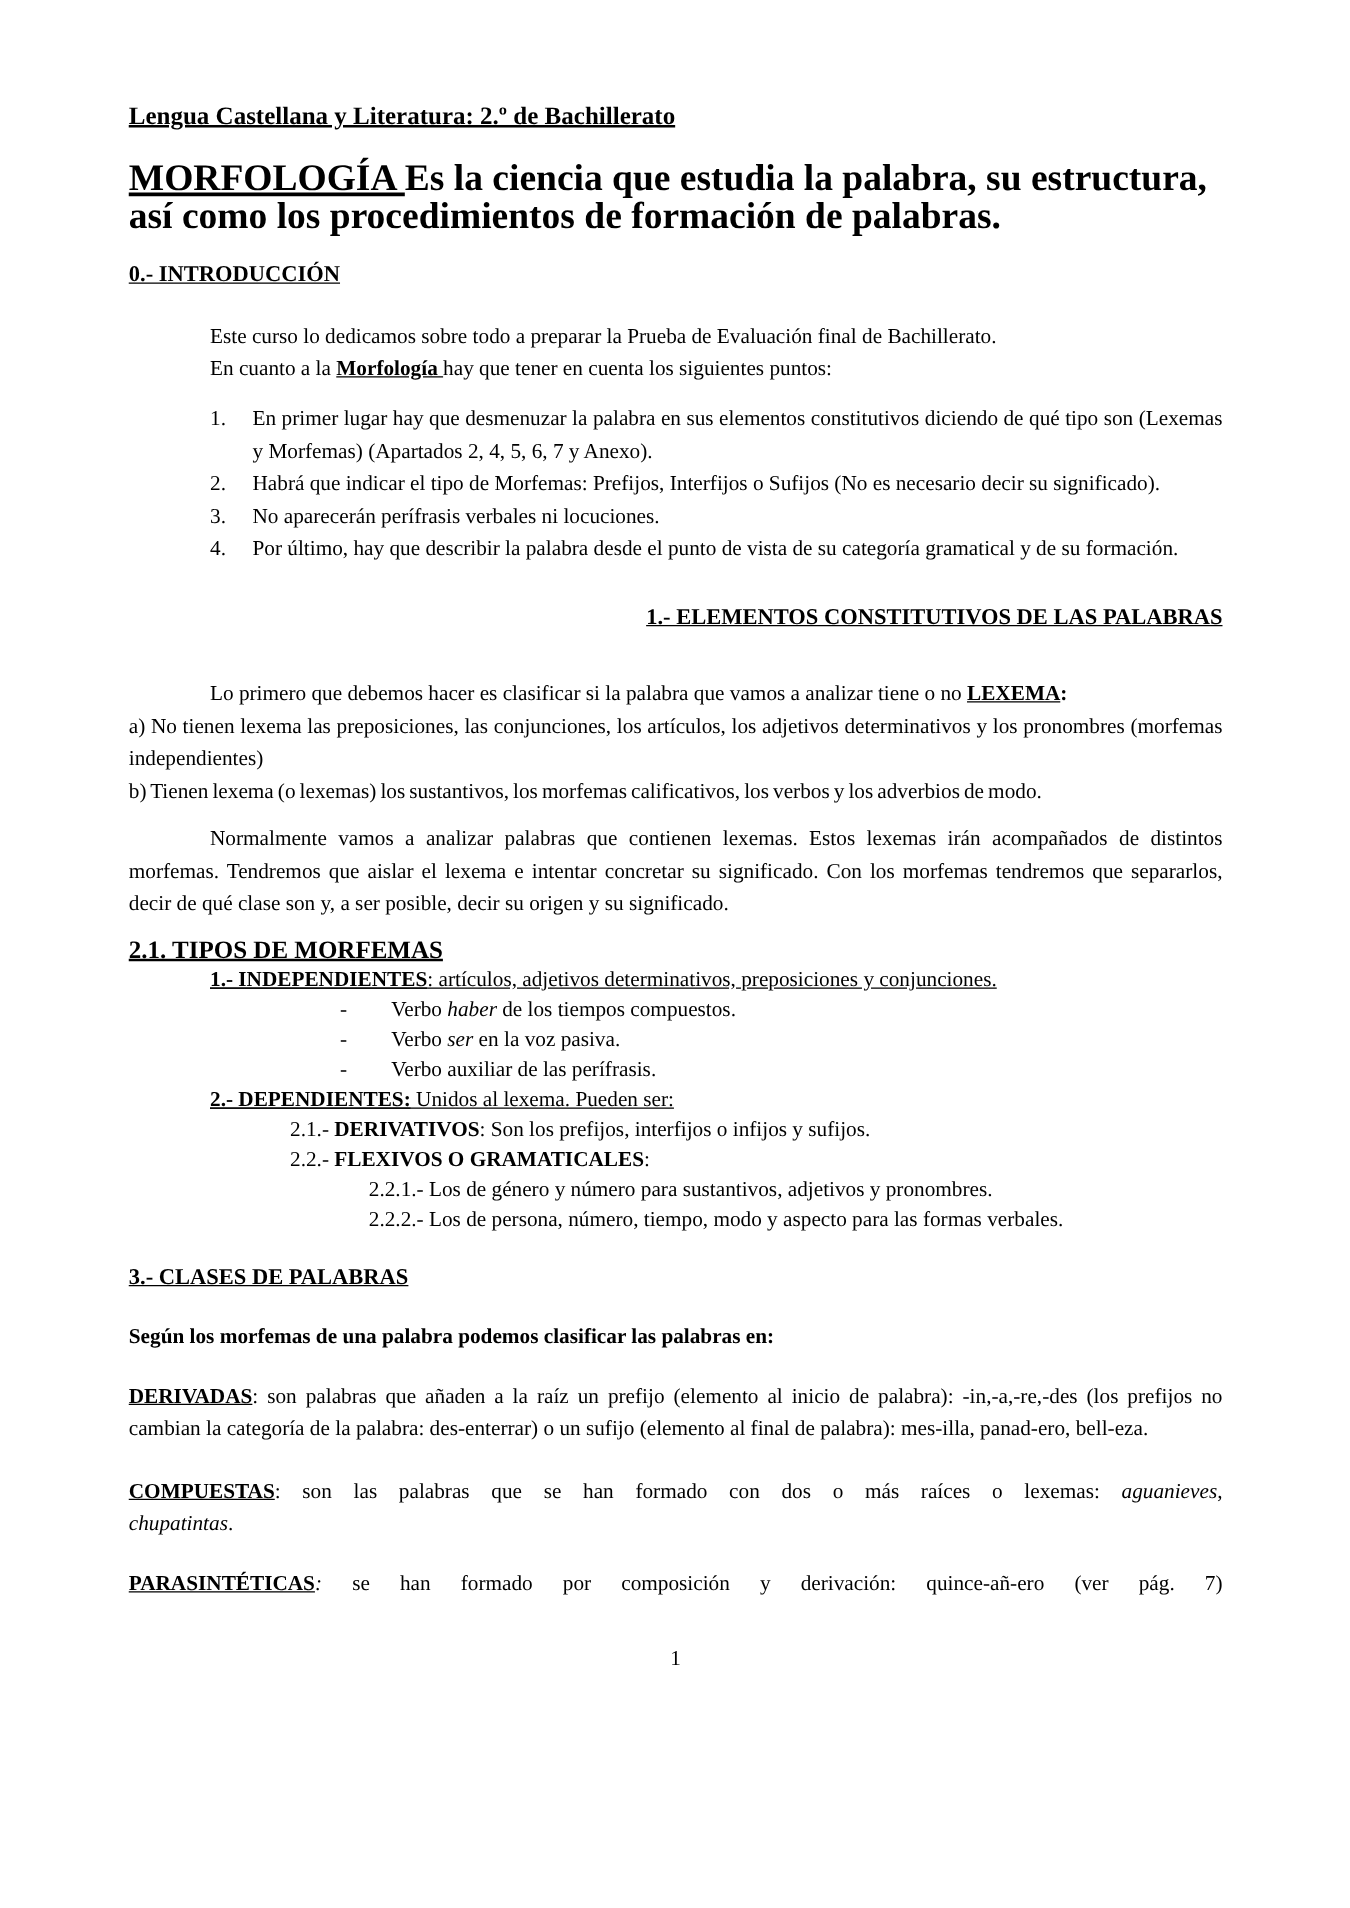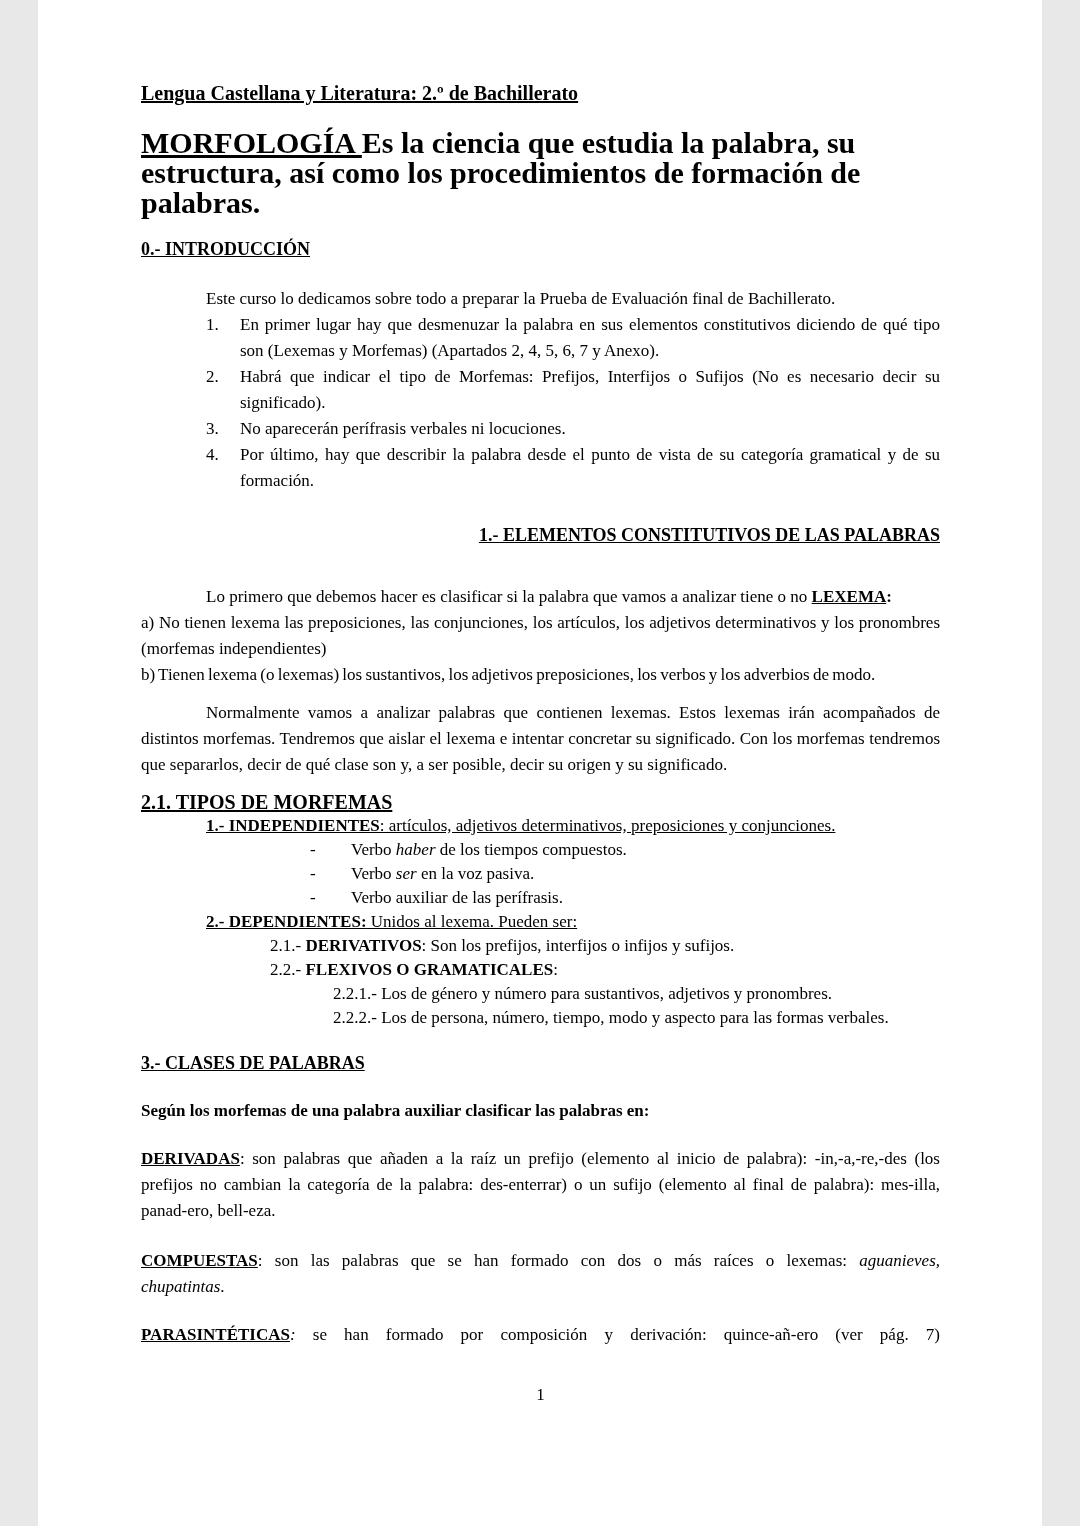"Lengua Castellana y Literatura: 2.º" .page { width: 1004px -> 1080px }
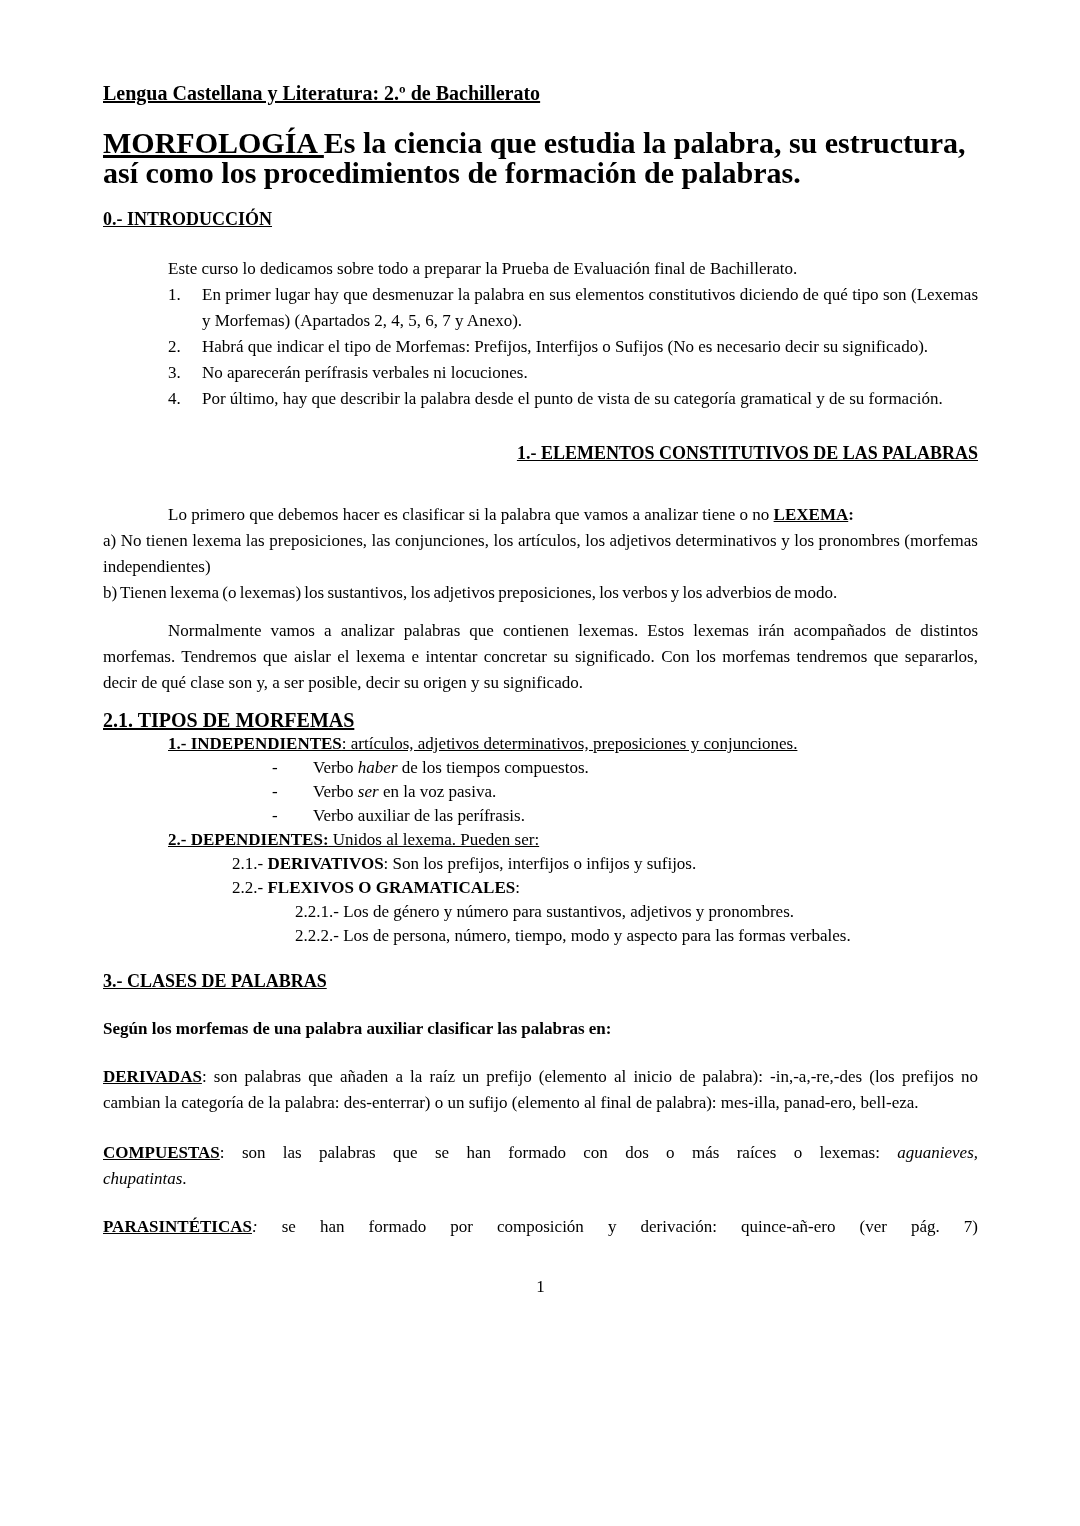"En cuanto a la Morfología" p.ind { html: none -> <p><span>En cuanto a la </span><span>Morfología </span><span>hay que tener en cuenta los siguientes puntos:</span></p> }
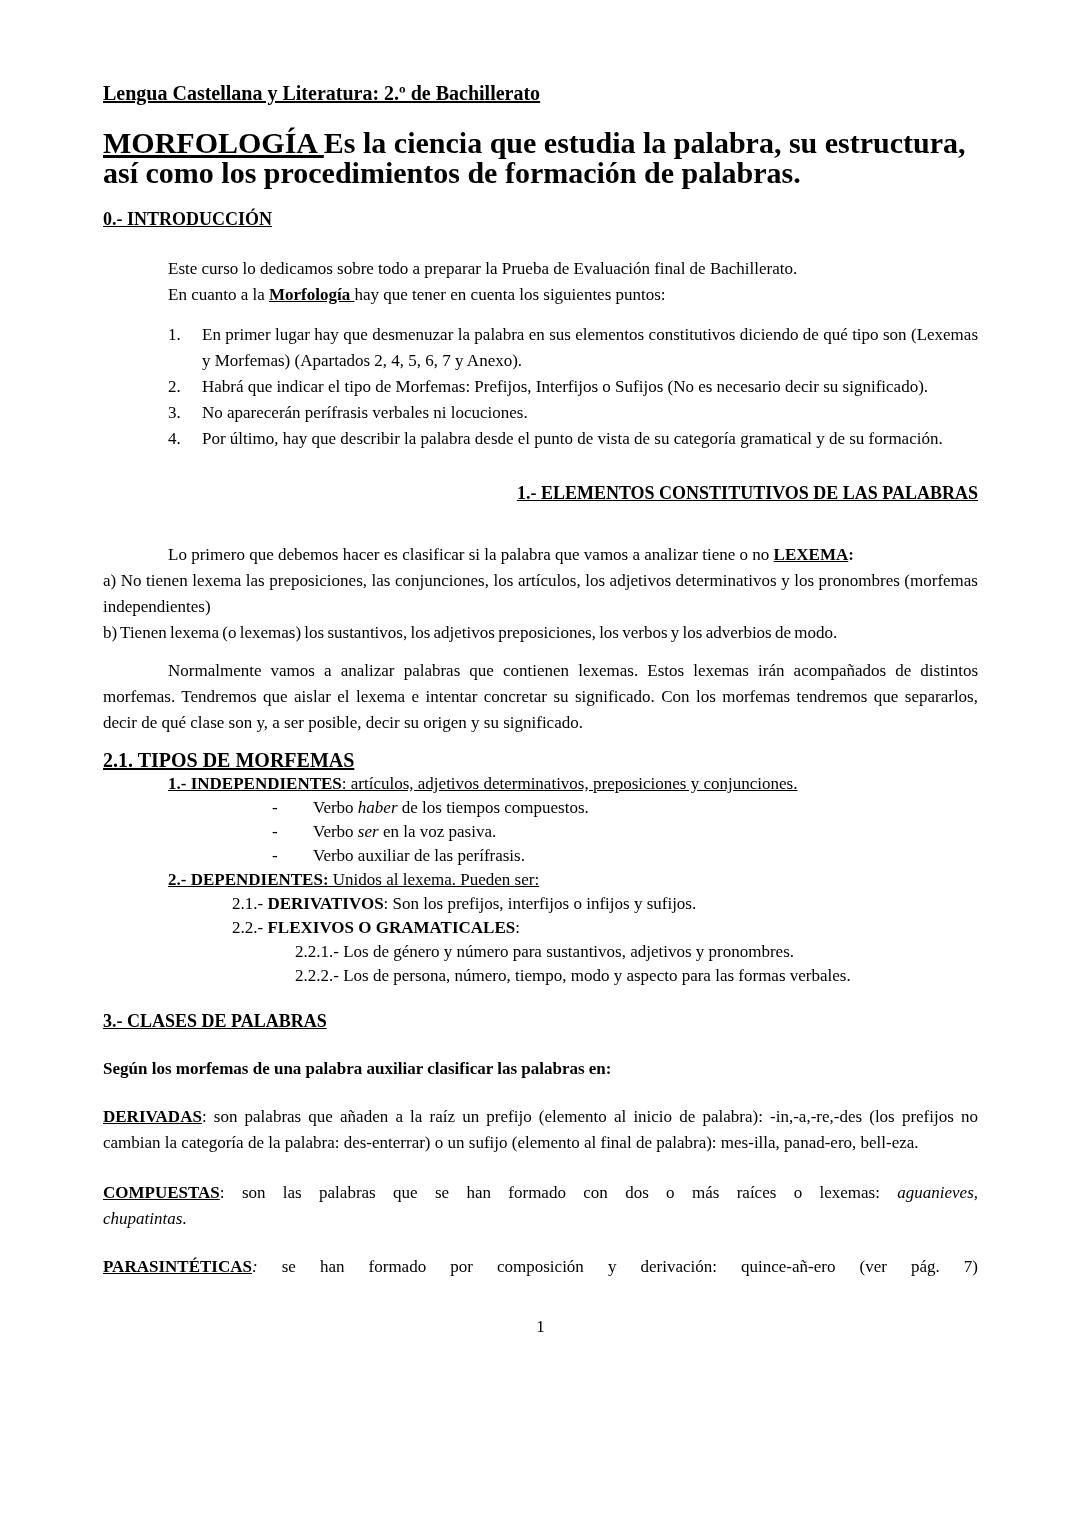"b) Tienen lexema (o lexemas)" p.j { text: adjetivos preposiciones -> morfemas calificativos }
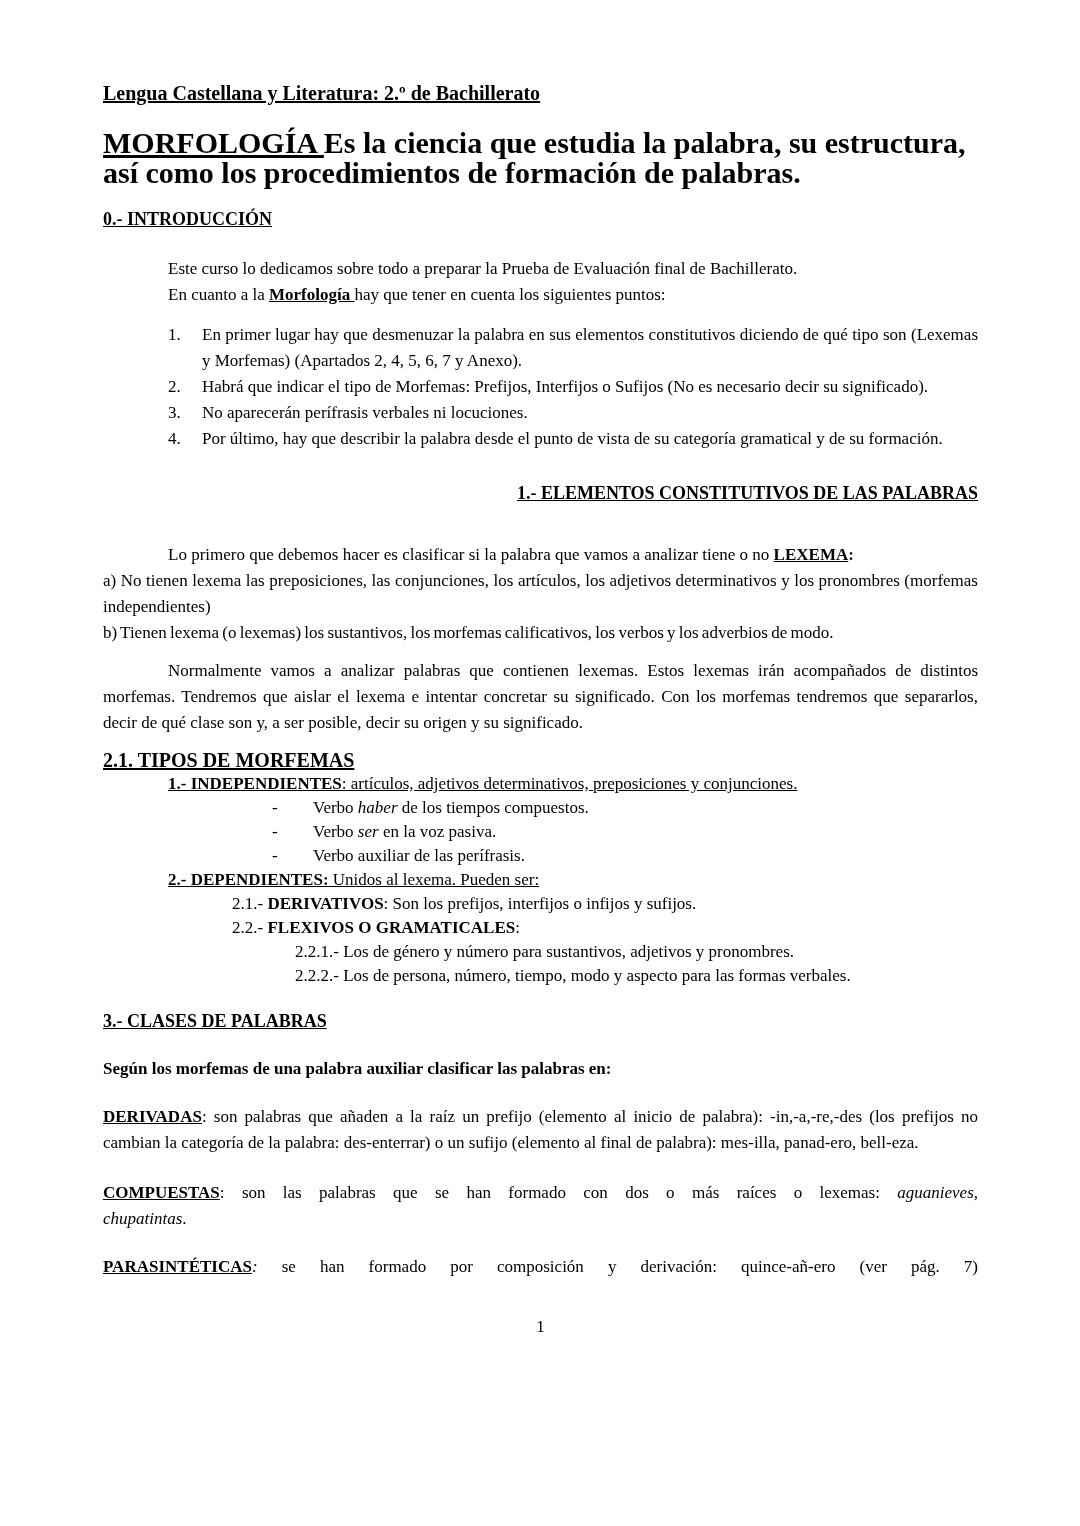"Según los morfemas de una" p.segun { text: auxiliar -> podemos }
